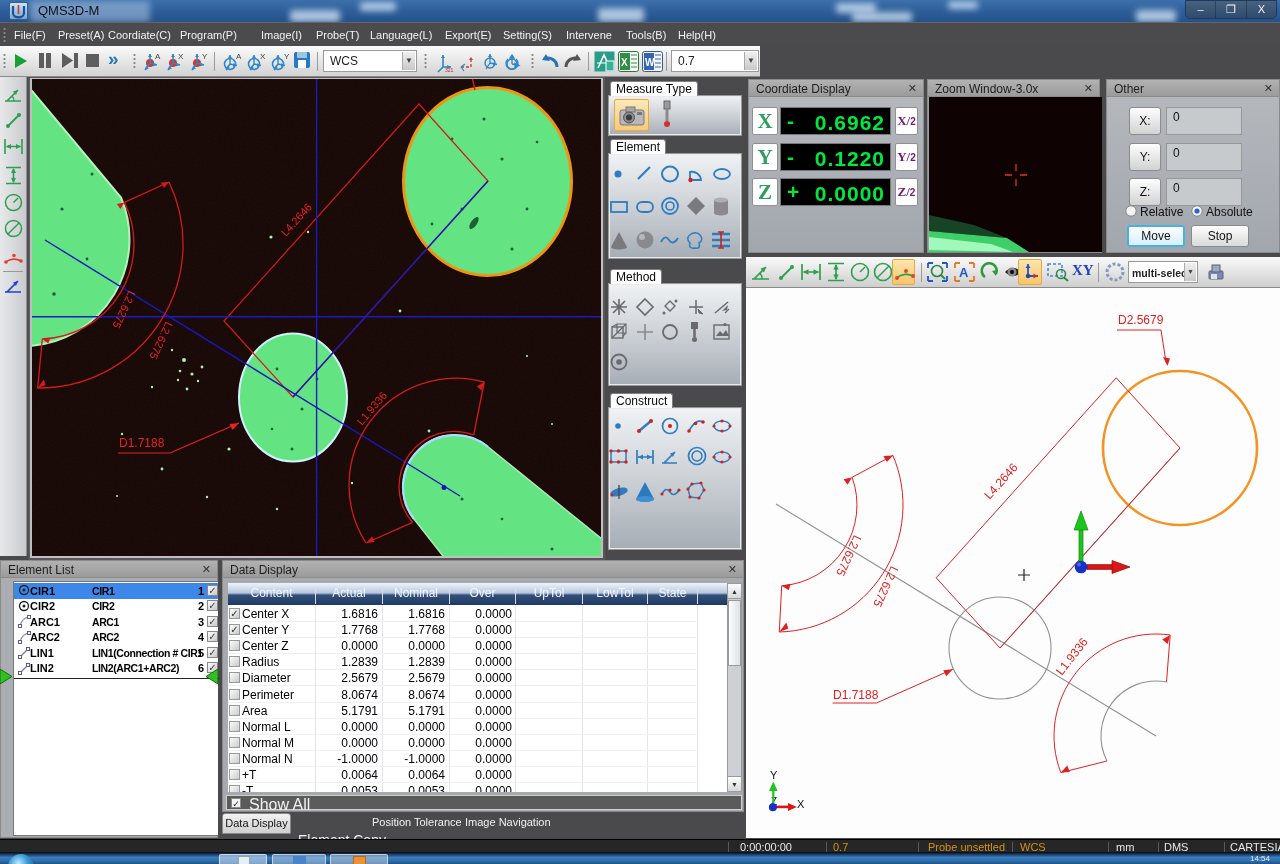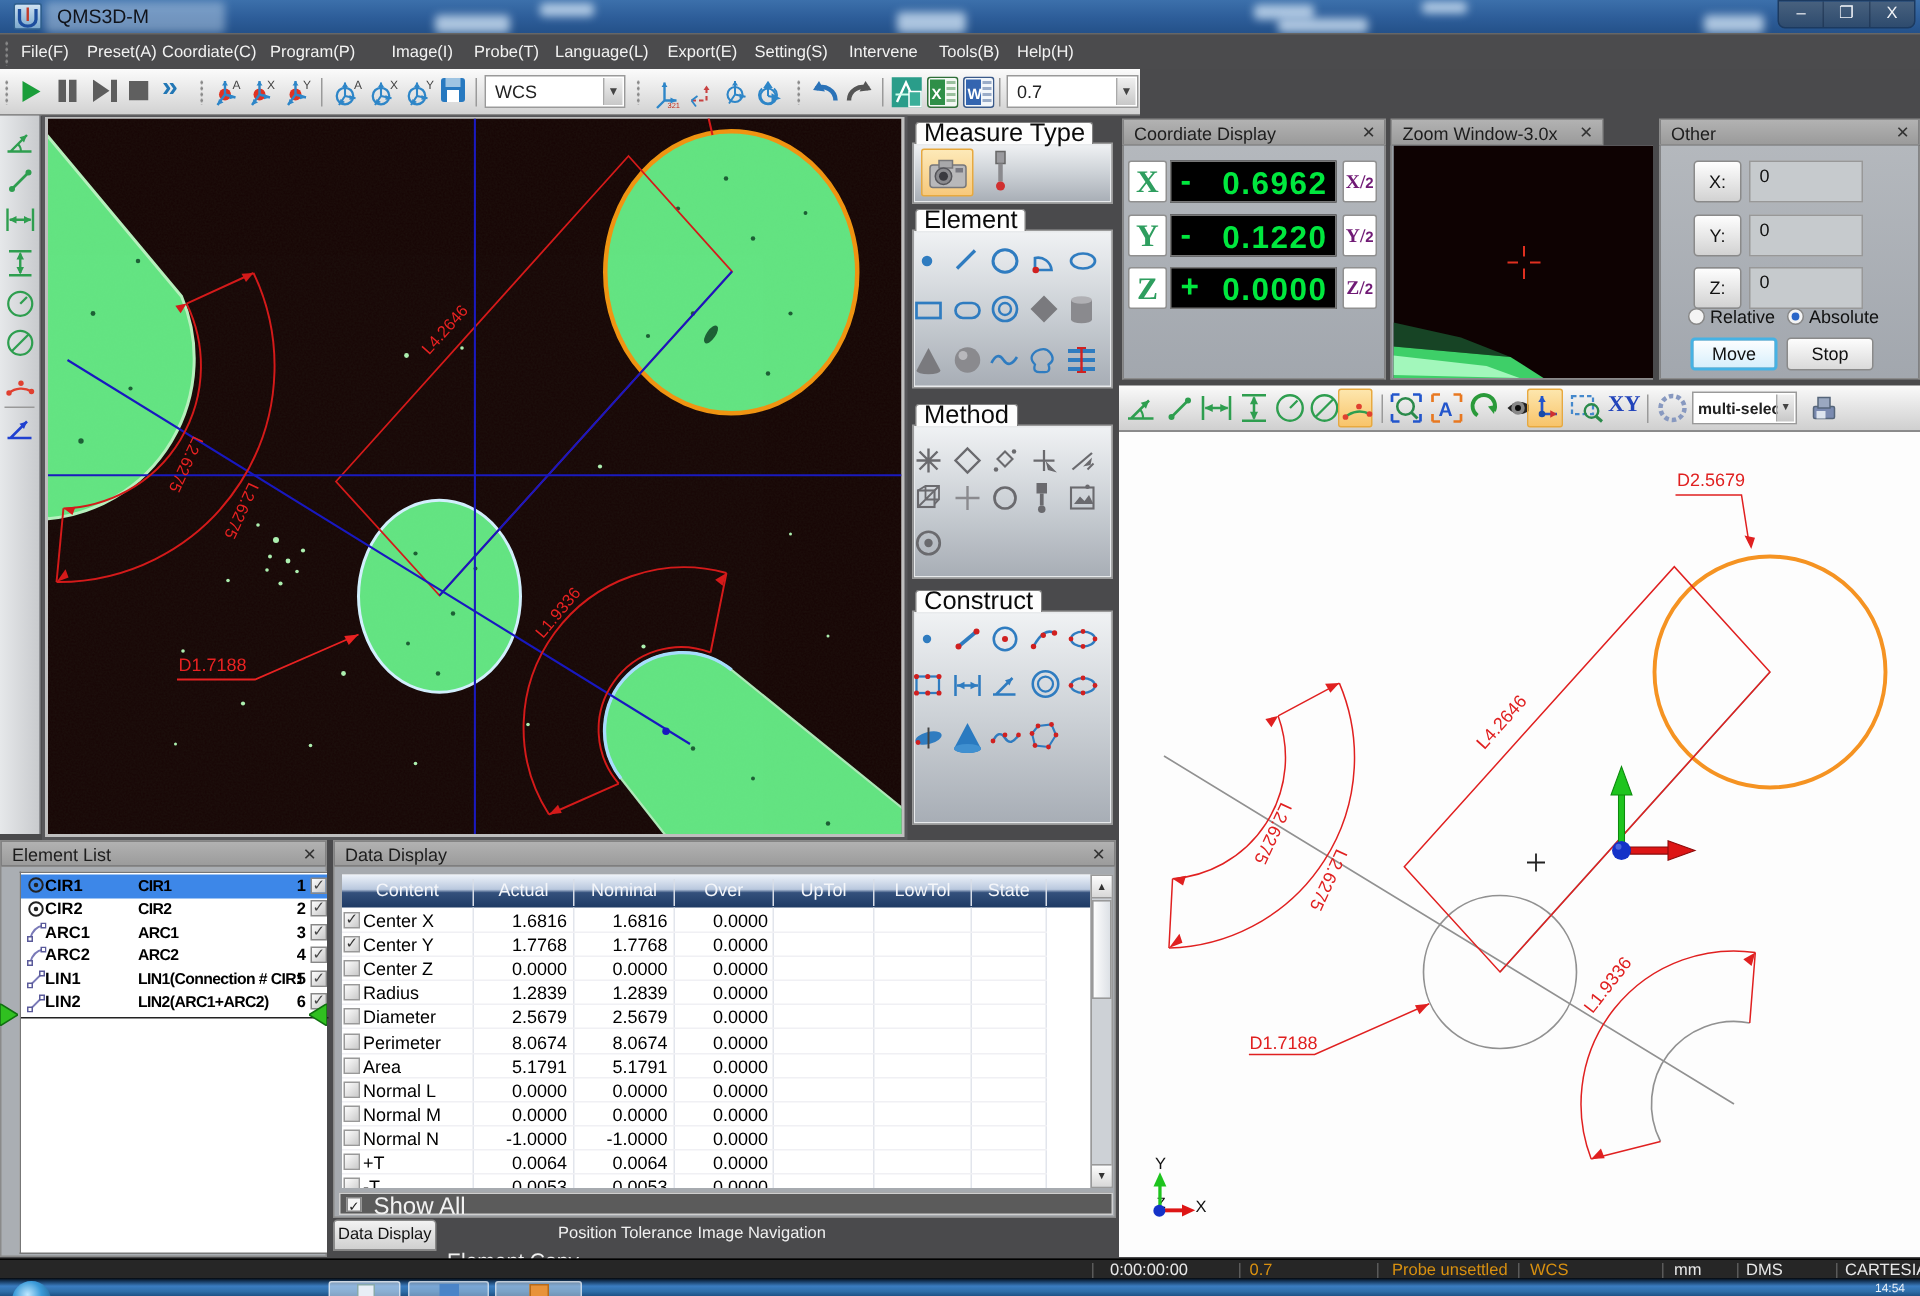"Measure Type" .ttab { font-size: 17px -> 12px }
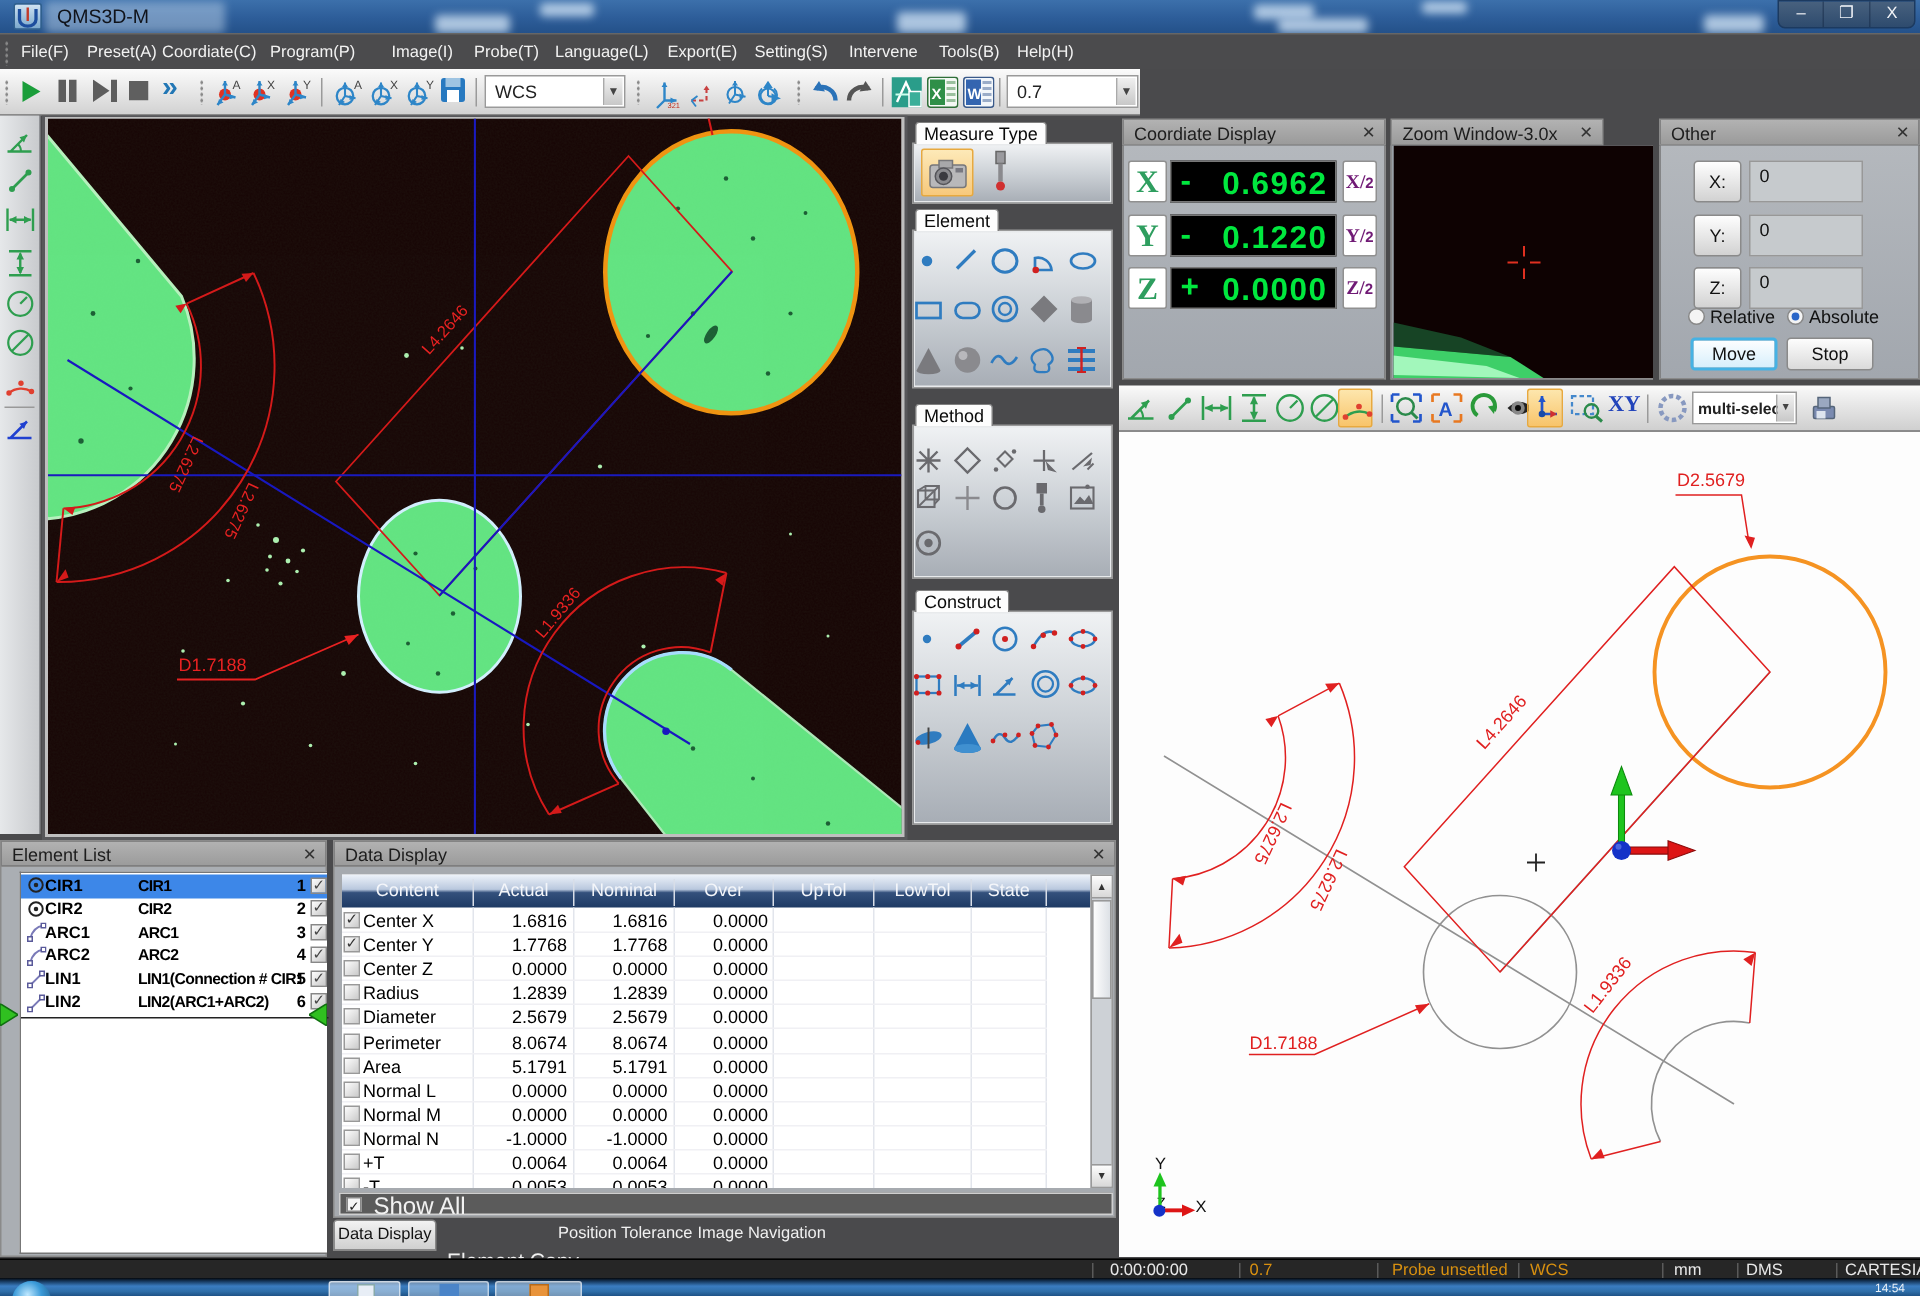"Zoom Window-3.0x" div.phead { width: 142px -> 173px }
